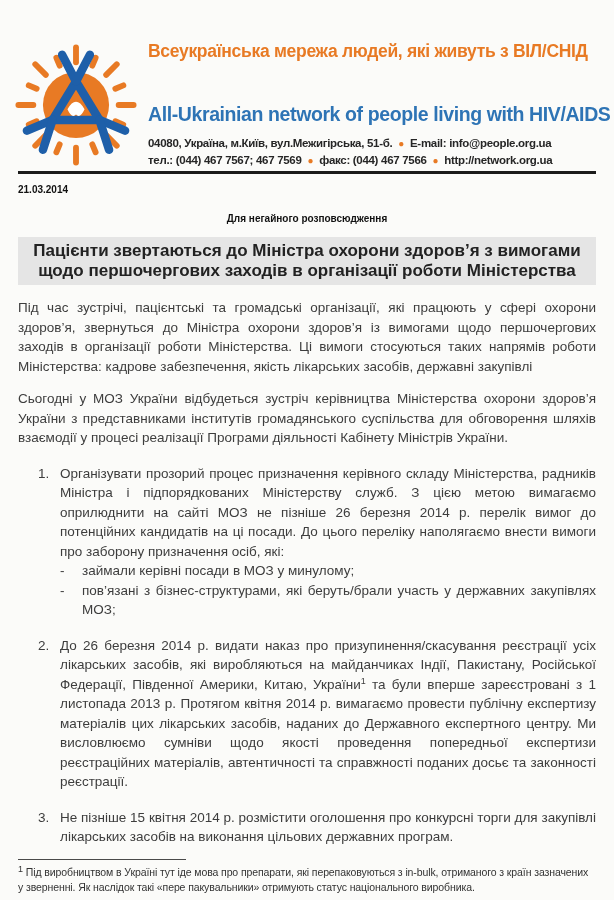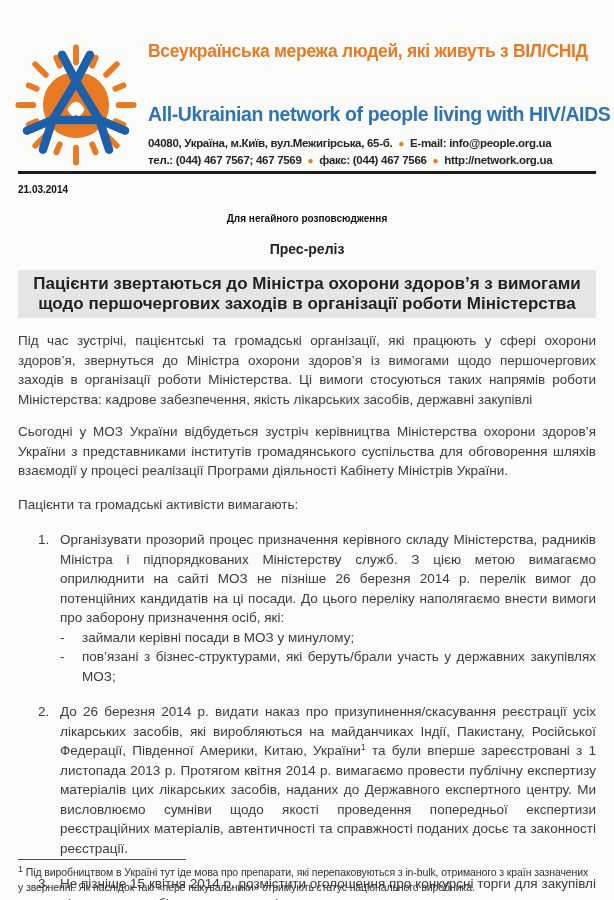"04080, Україна, м.Київ, вул.Межигірська," span { text: 65-б -> 51-б }
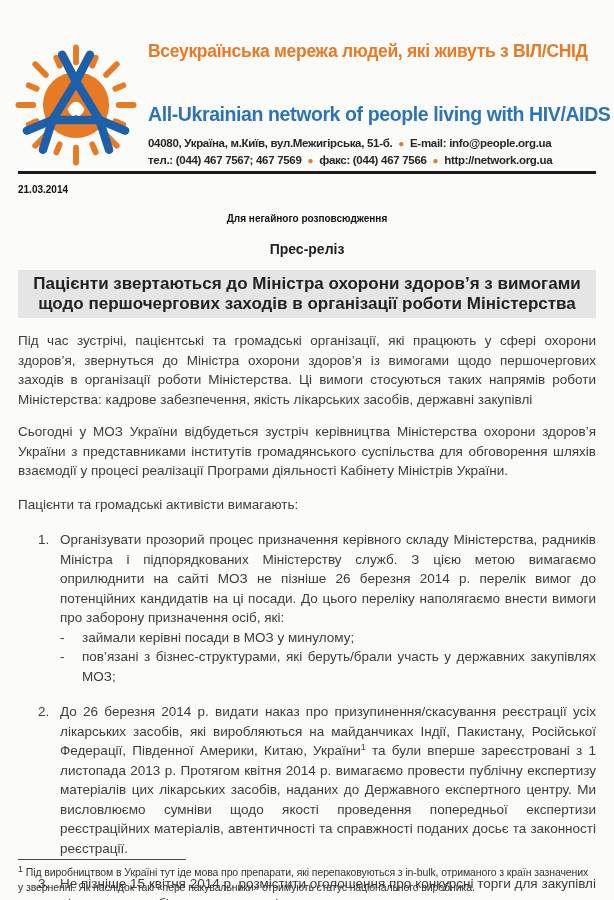"Прес-реліз" div.doc-type { html: <div>Прес-реліз</div> -> none }
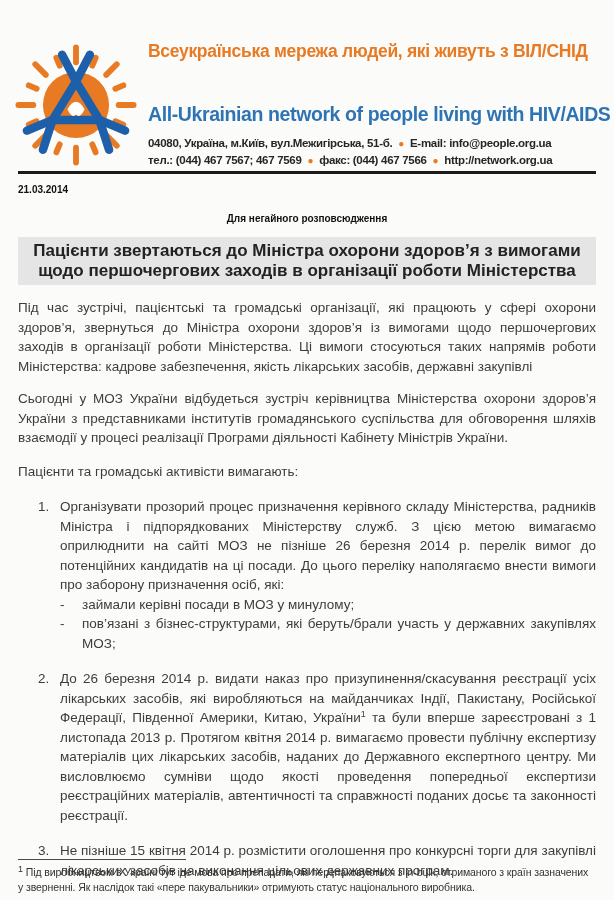"Пацієнти та громадські активісти" p.intro { html: <p>Пацієнти та громадські активісти вимагають:</p> -> none }
